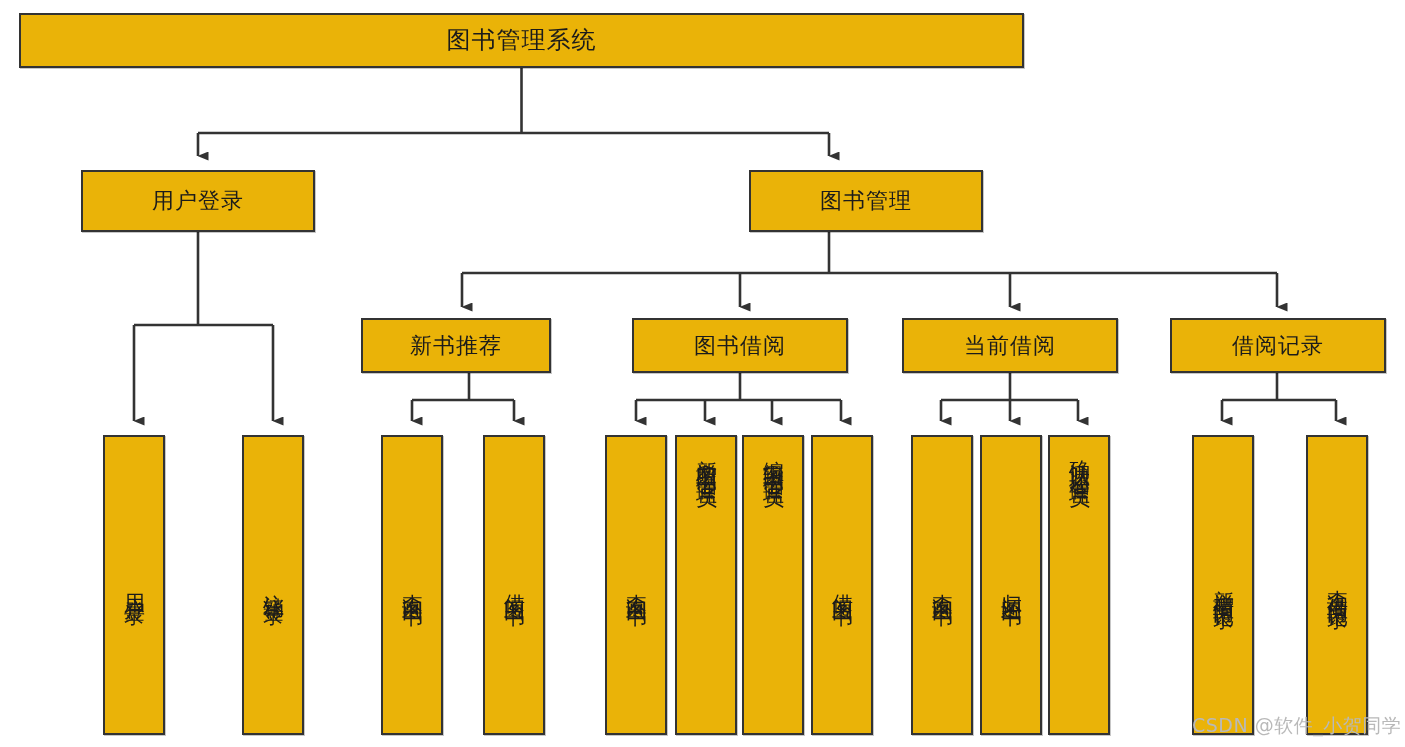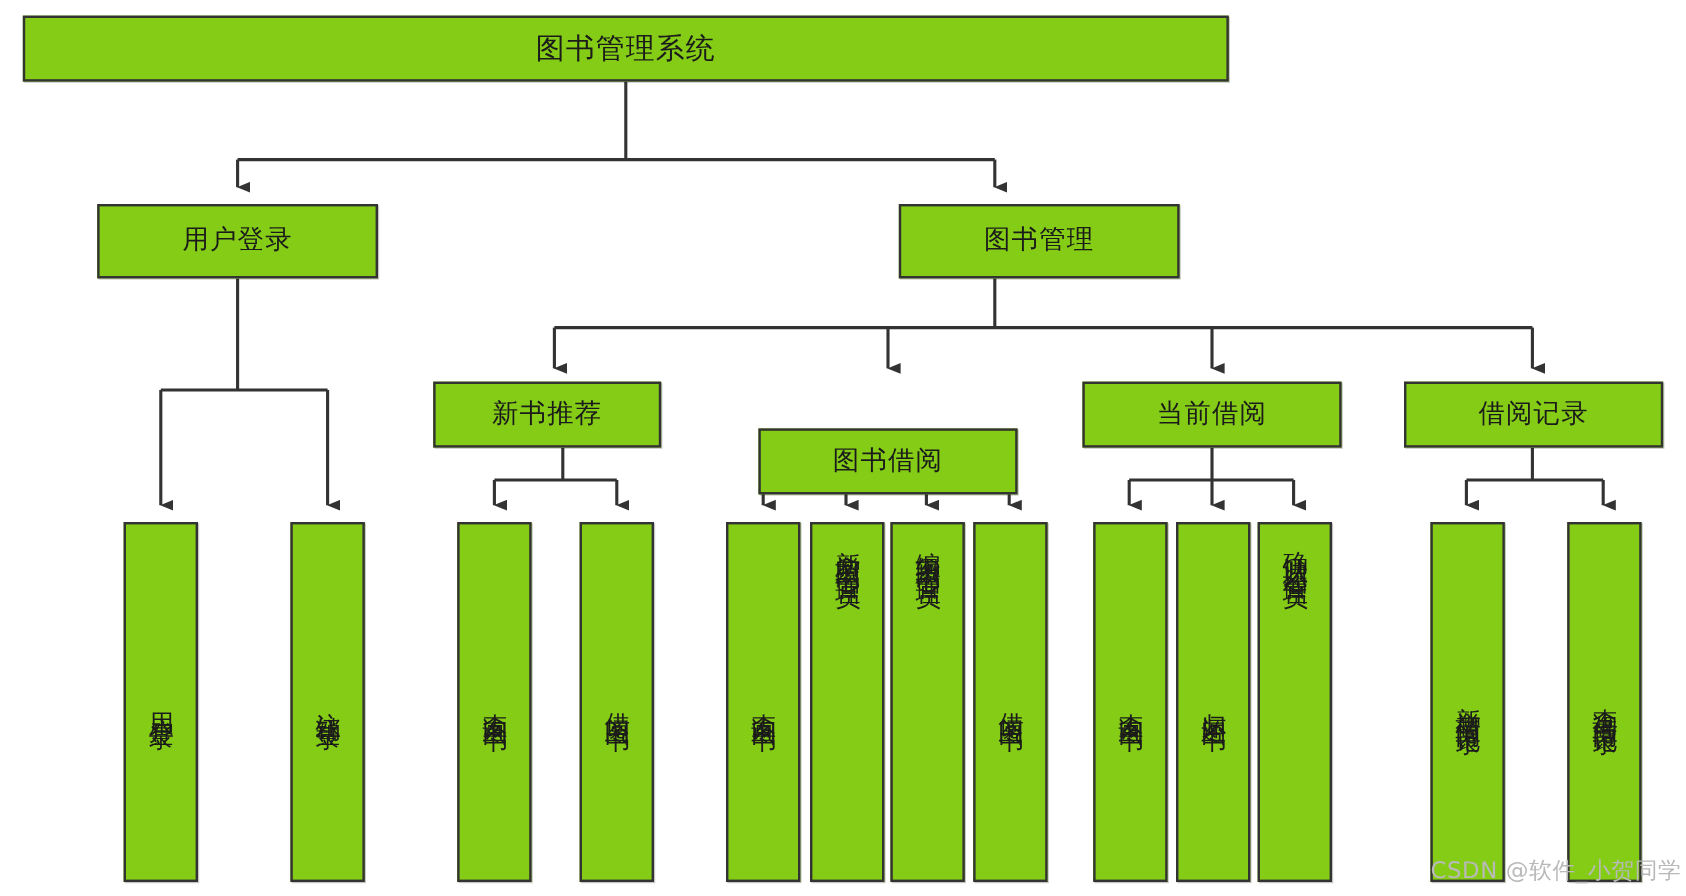"图书管理系统" .node { background: #84cc16 -> #eab308 }
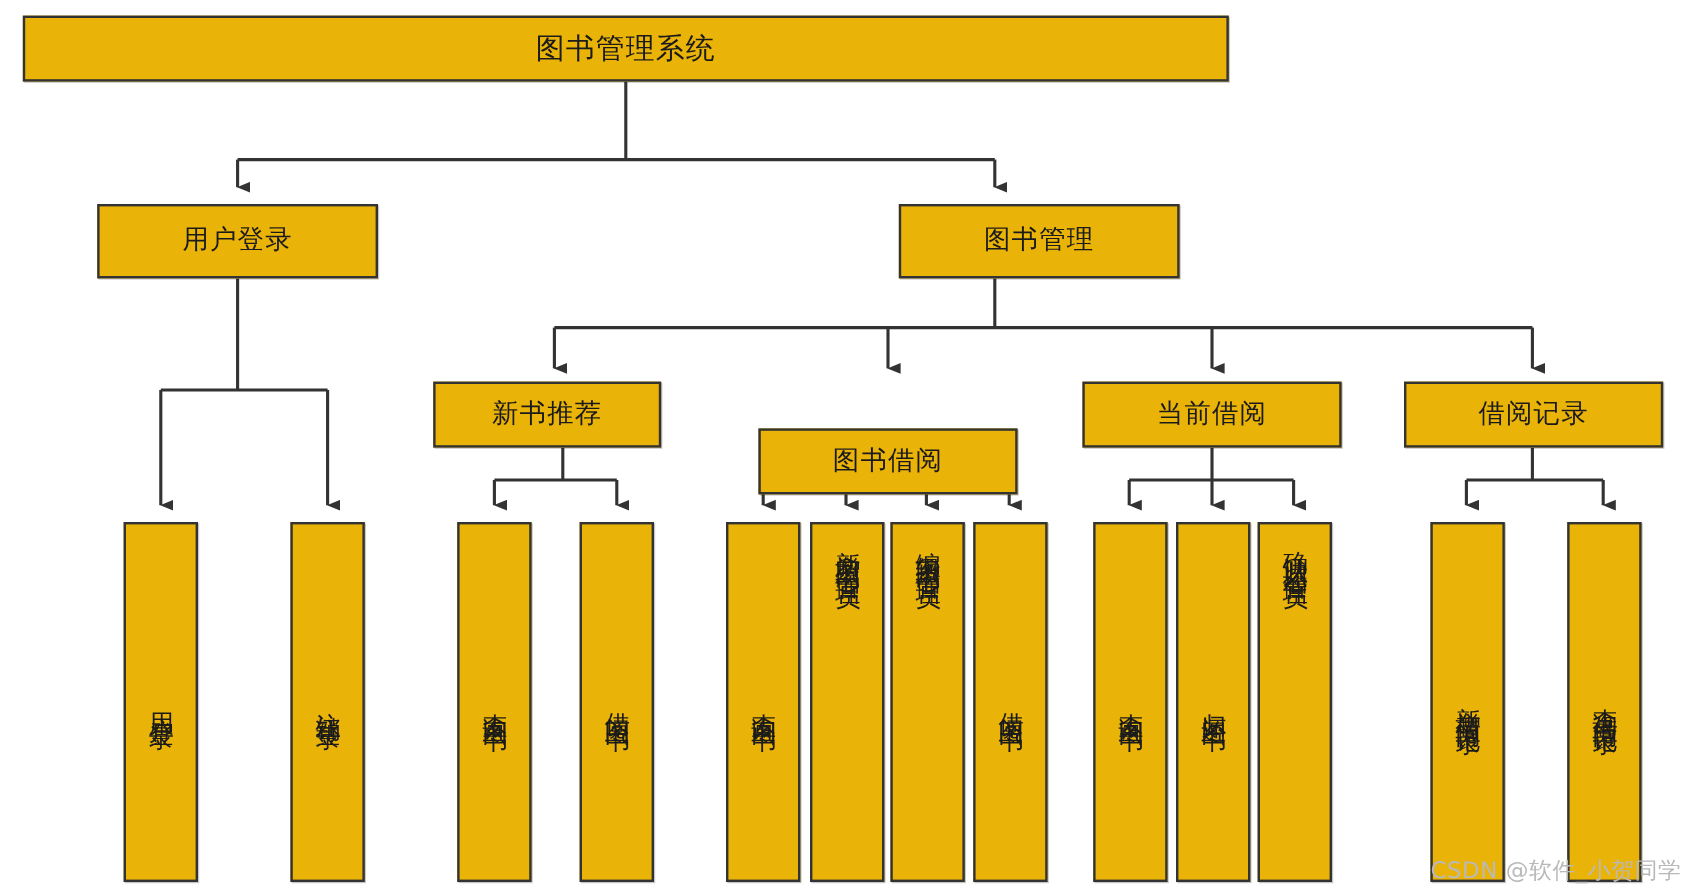"图书借阅" div.node { margin-top: 39px -> none }
